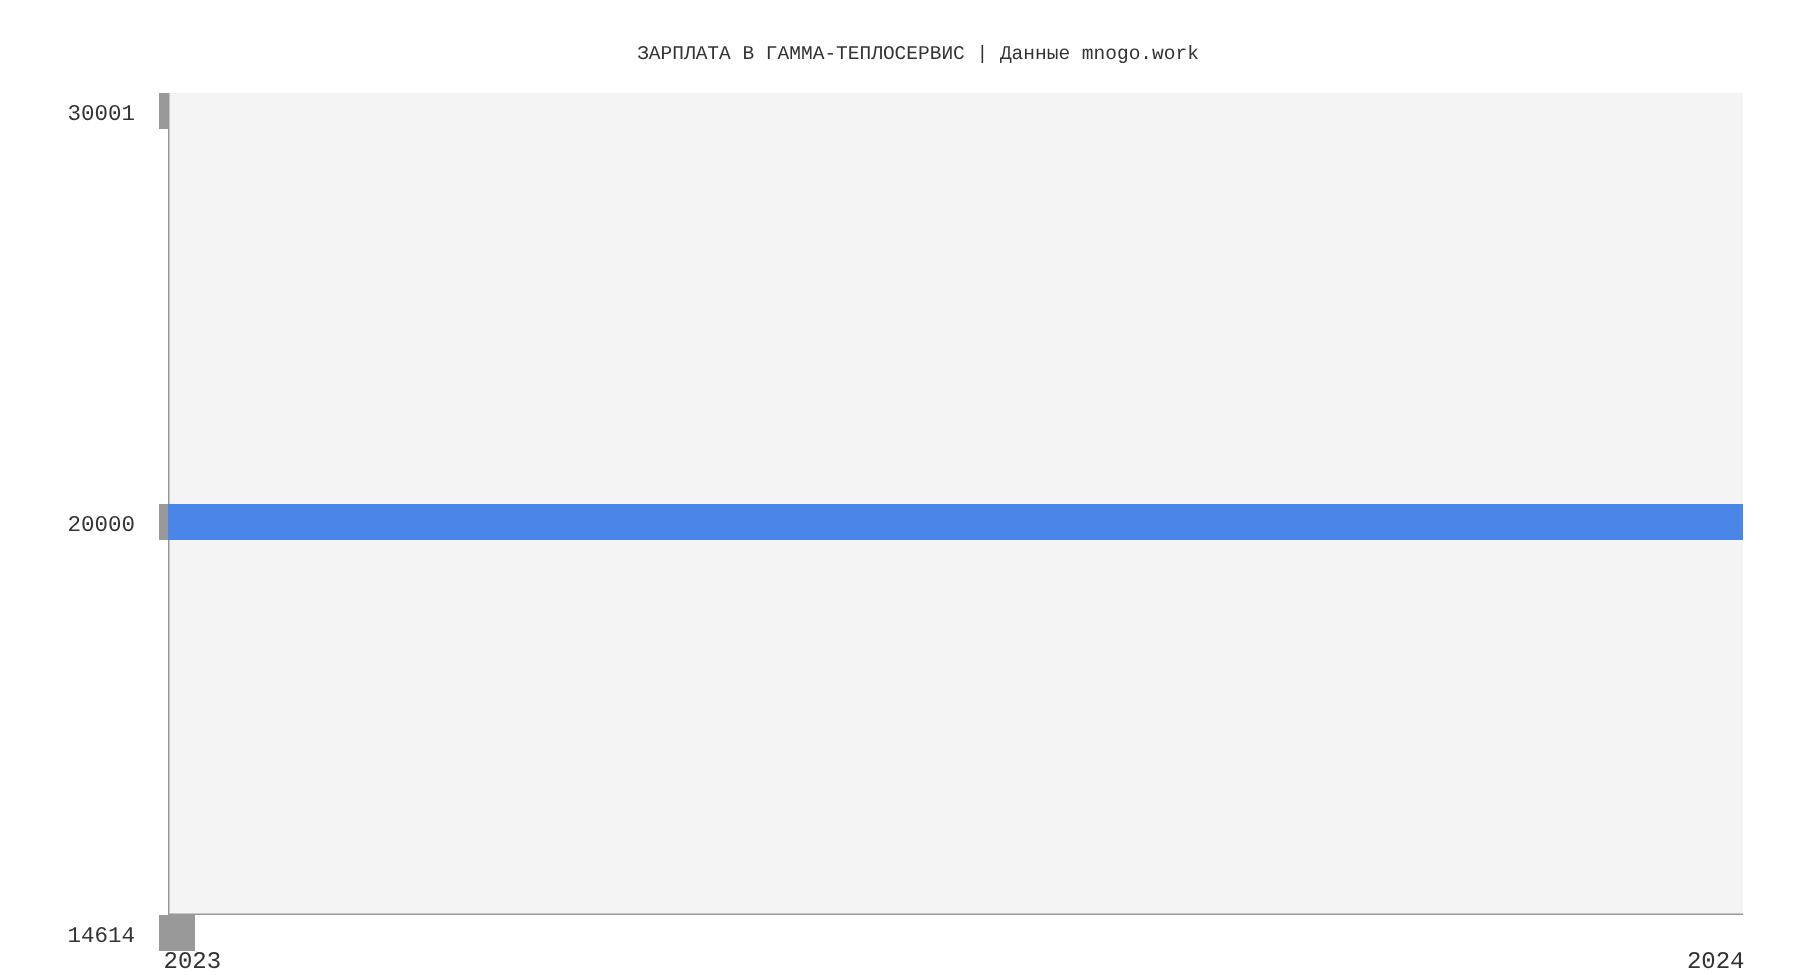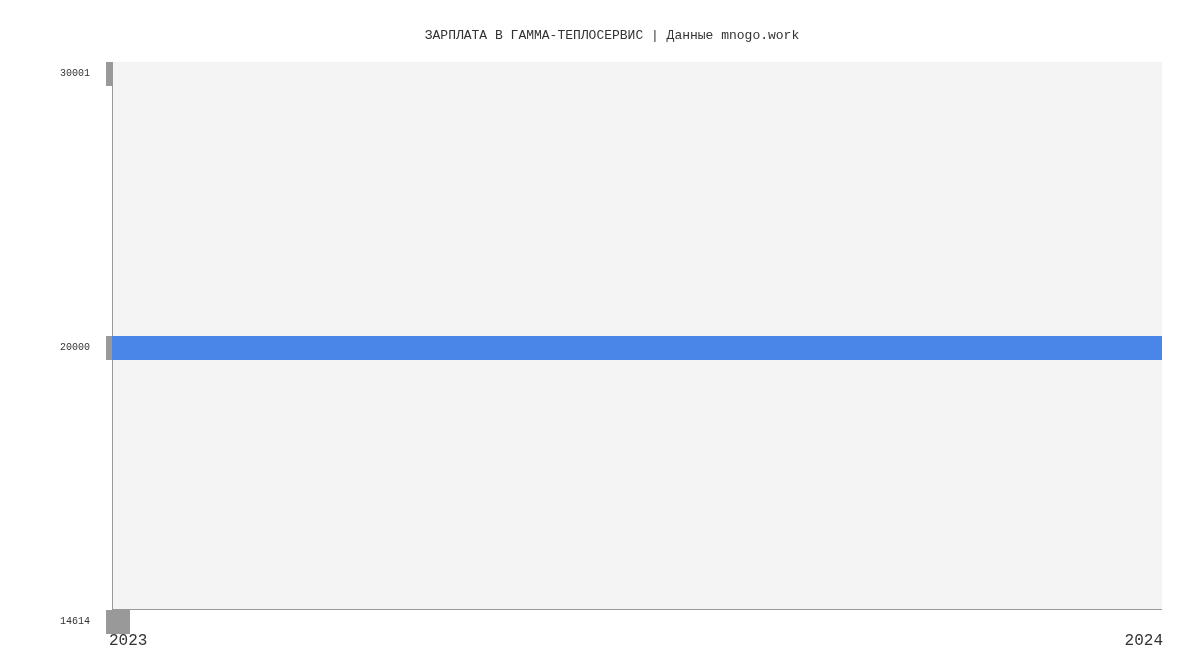"30001" .y-tick-label { font-size: 10px -> 15px }
